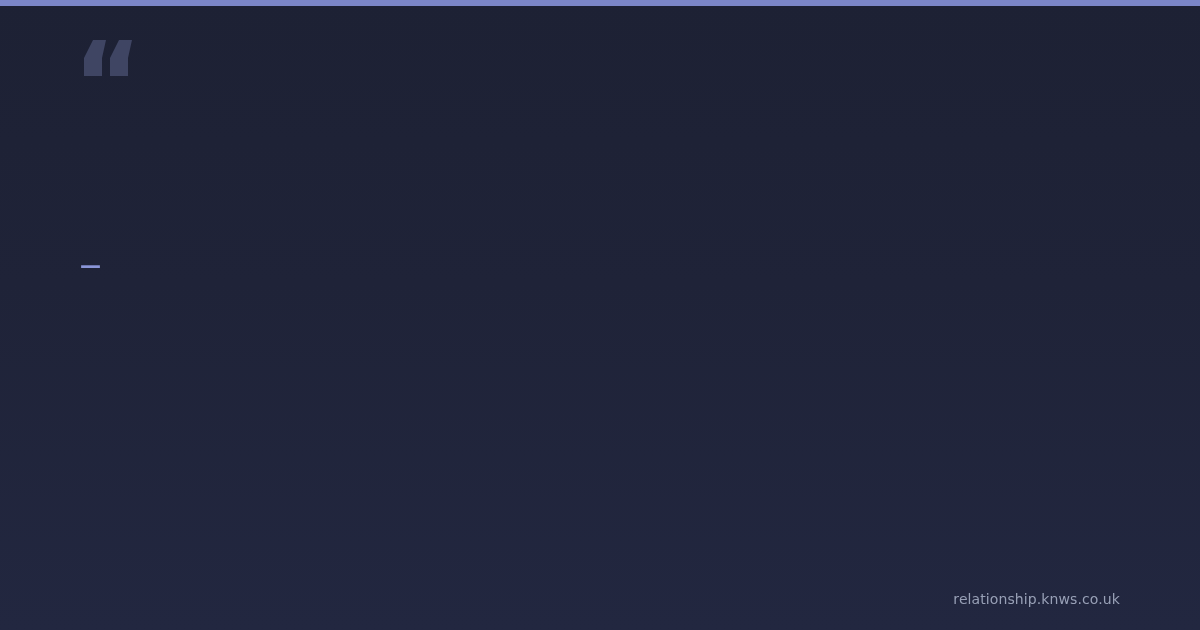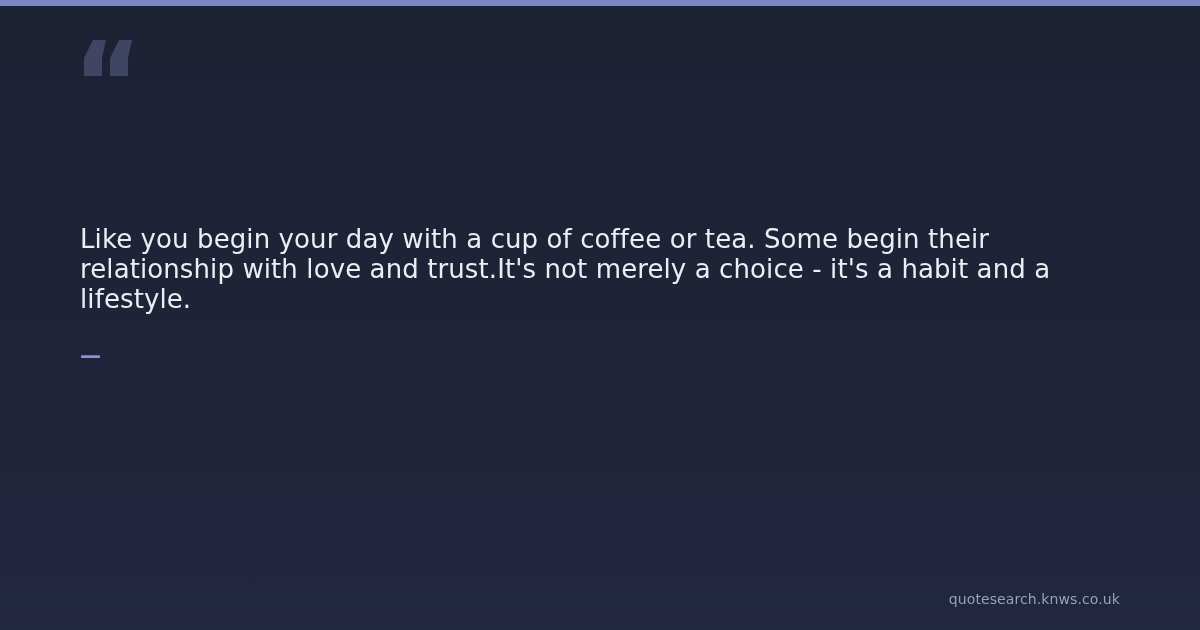"Like you begin your day" p { html: <p>Like you begin your day with a cup of coffee or tea. Some begin their relationship with love and trust.It's not merely a choice - it's a habit and a lifestyle.</p> -> none }
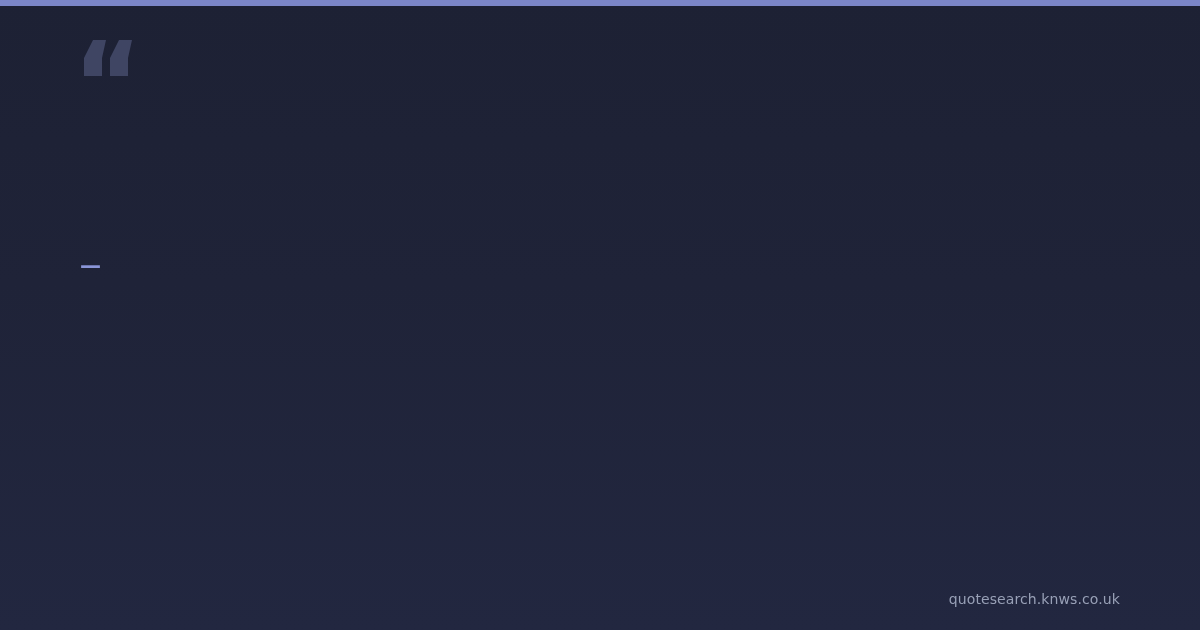"quotesearch.knws.co.uk" div { text: quotesearch.knws.co.uk -> relationship.knws.co.uk }
